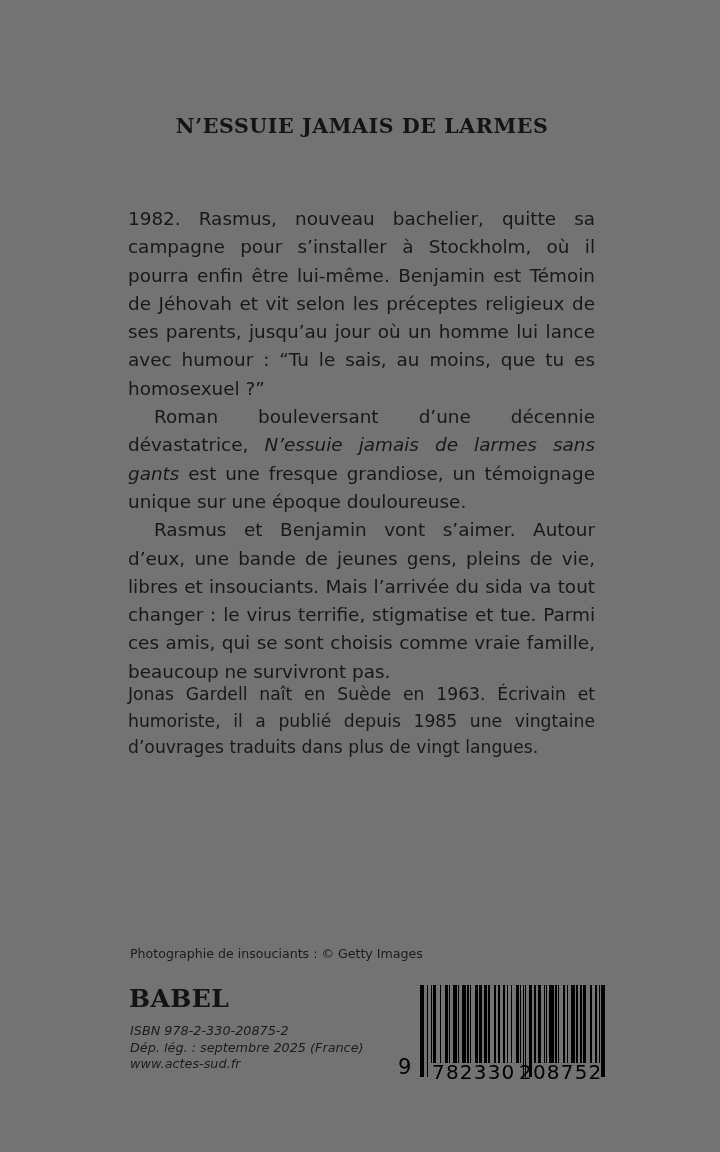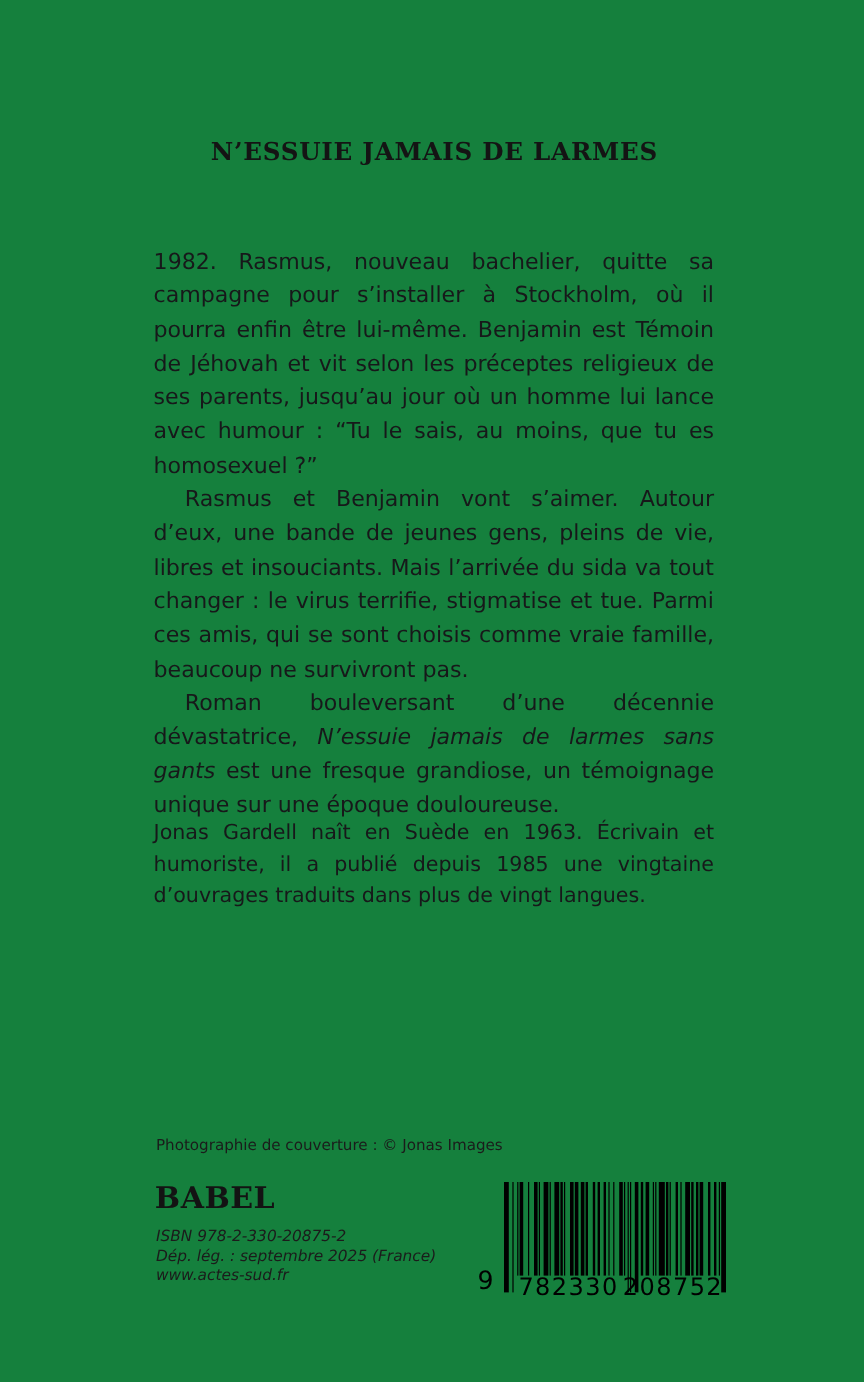"N’ESSUIE JAMAIS DE LARMES" .page { background: #15803d -> #737373 }
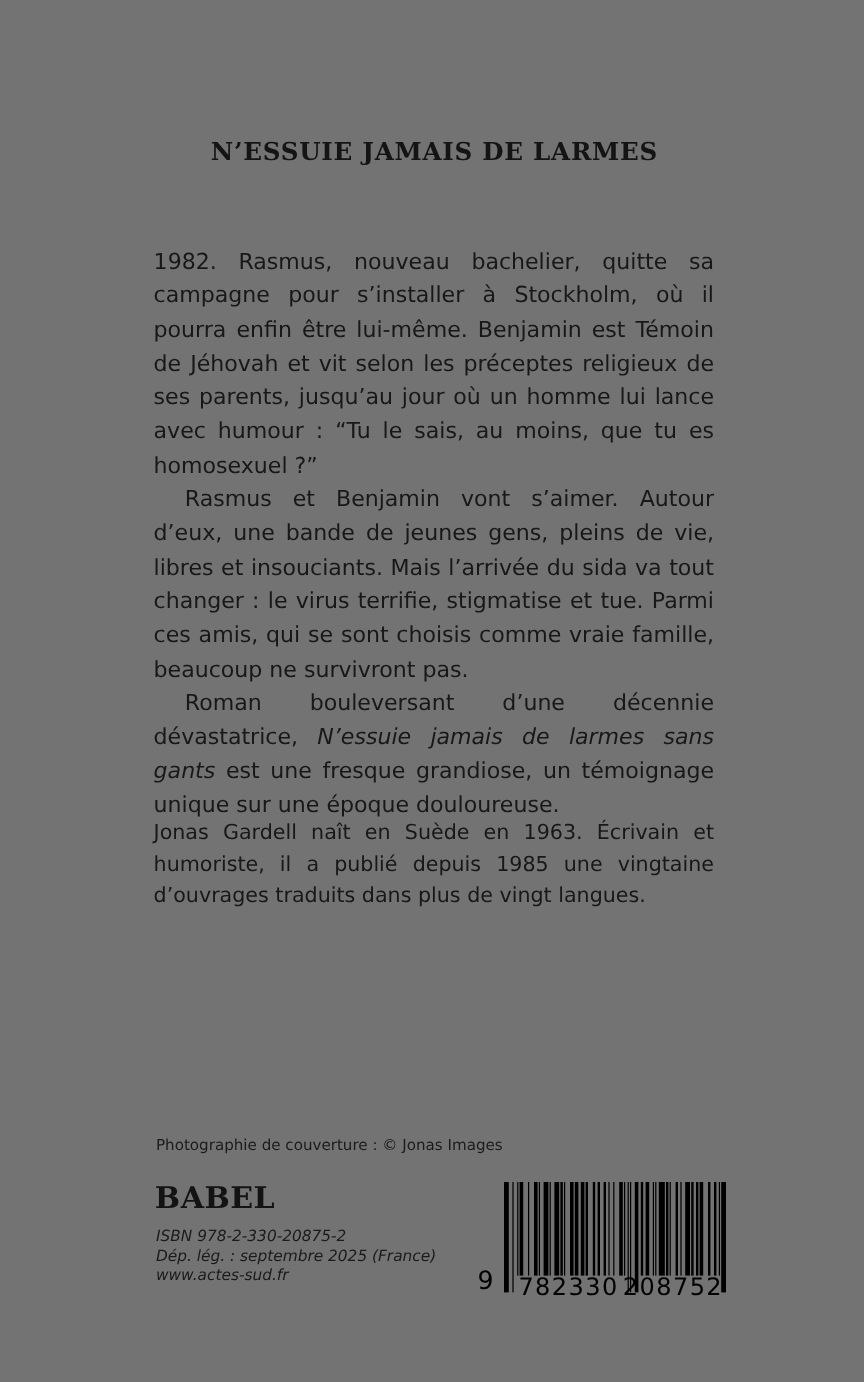"Rasmus et Benjamin vont s’aimer." p.indented { order: before "Roman bouleversant d’une décennie" -> after "Roman bouleversant d’une décennie" }
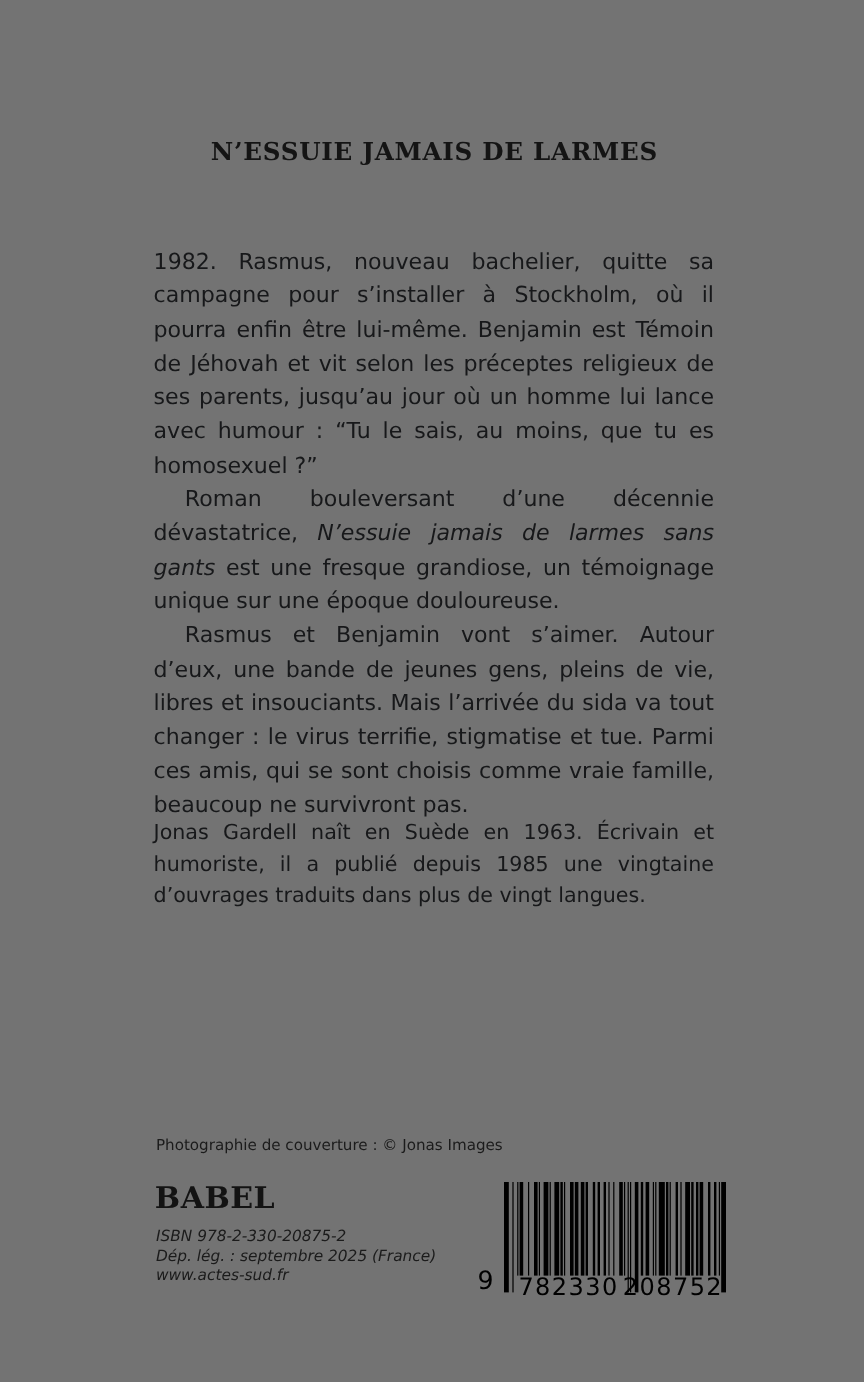"Photographie de couverture : ©" div.credit { text: couverture : © Jonas -> insouciants : © Getty }
